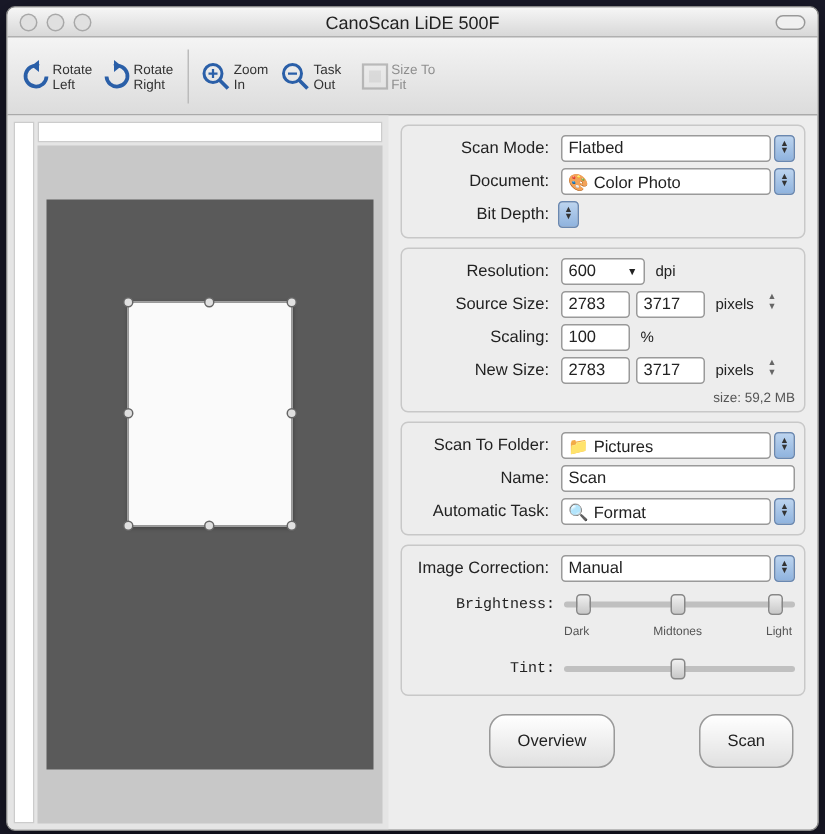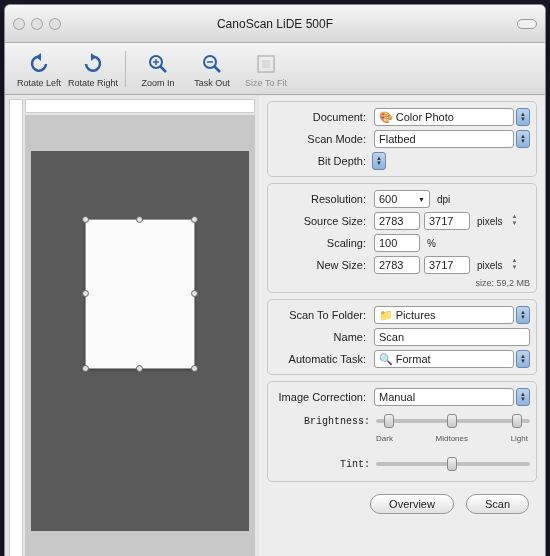"CanoScan LiDE 500F" .titlebar { height: 38px -> 20px }
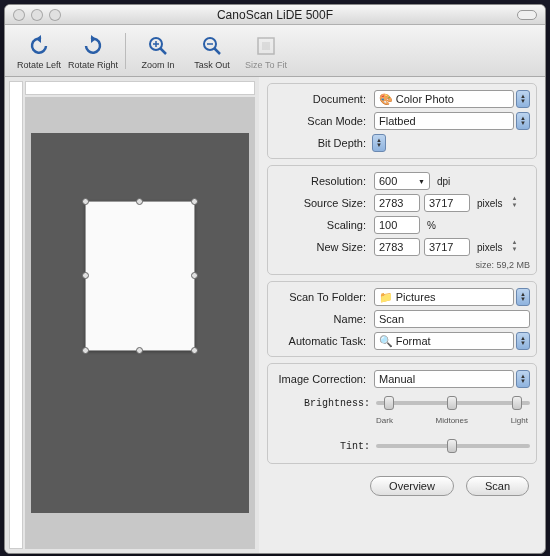"Rotate Left" .tbtn { flex-direction: column -> row }
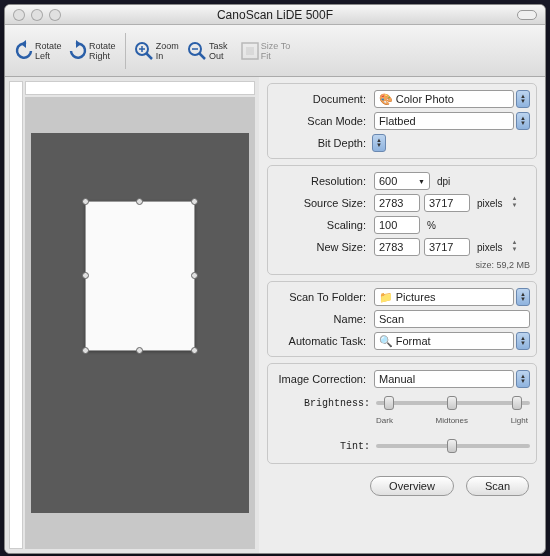"Document:" div.row { order: before "Scan Mode:" -> after "Scan Mode:" }
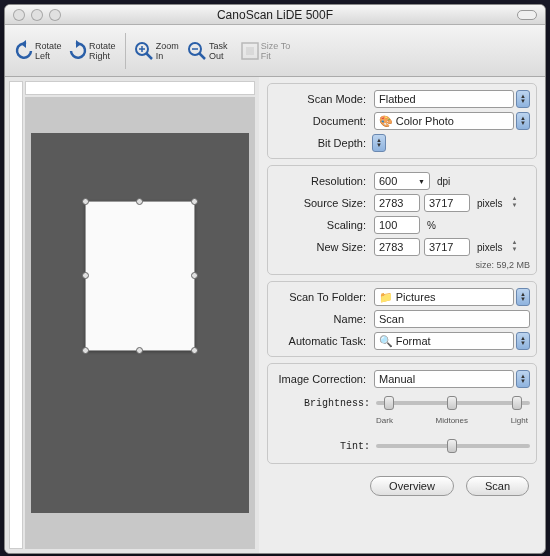"Overview" .btn { height: 20px -> 36px; margin-left: none -> 44px }
